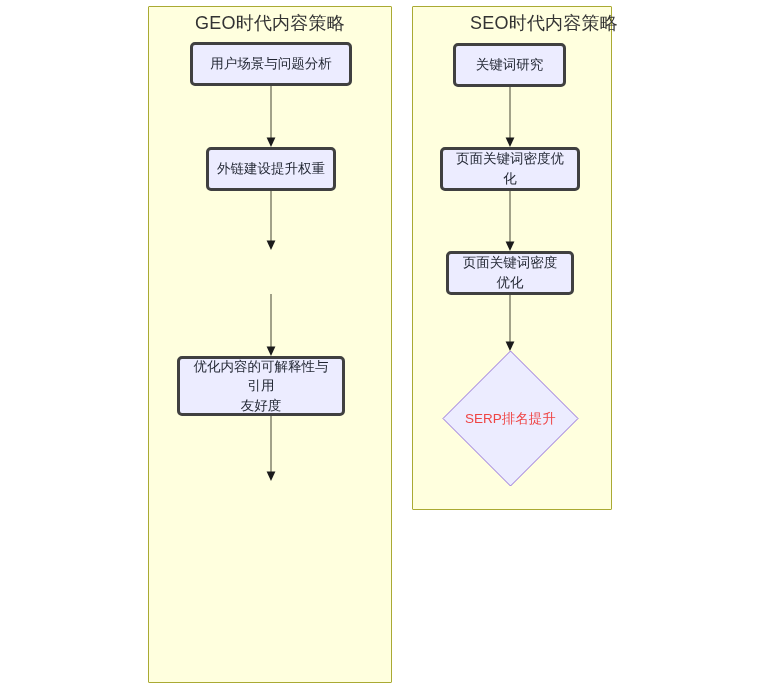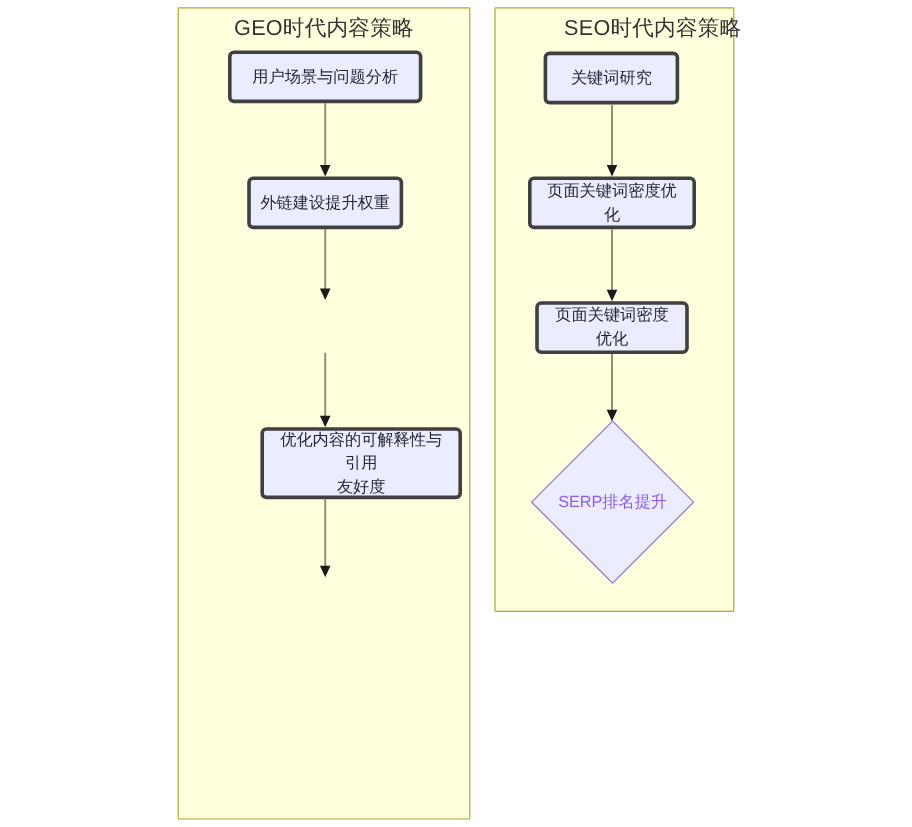"优化内容的可解释性与引用" div.node-rect { margin-left: 40px -> none }
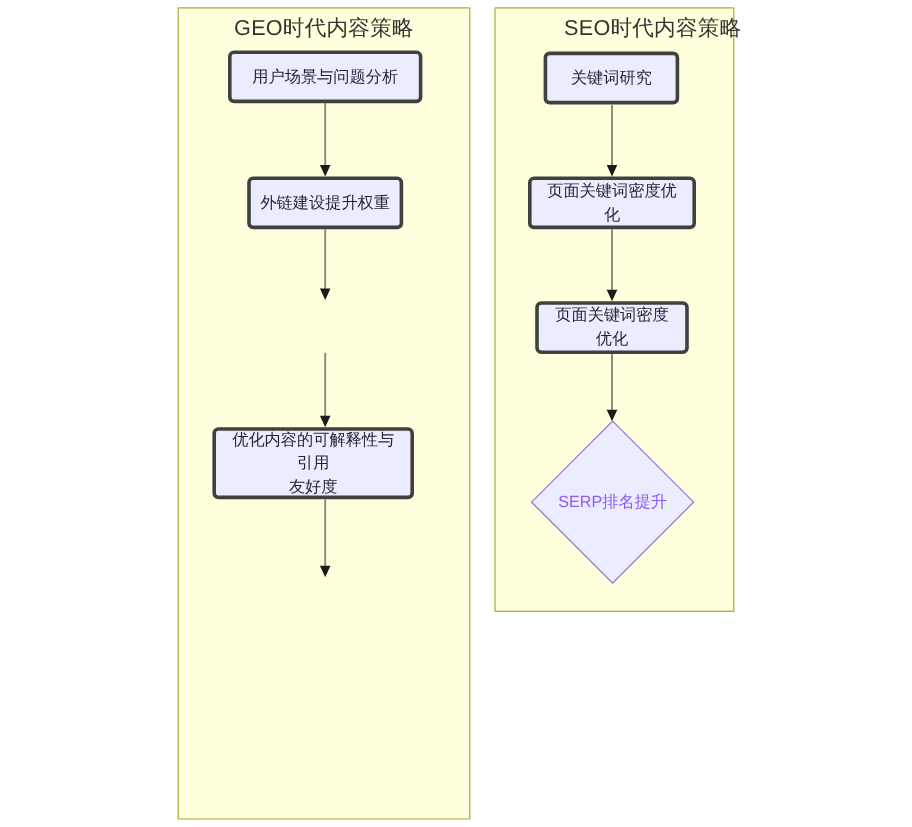"SERP排名提升" .node-diamond .dlabel { color: #8b5cf6 -> #ef4444 }
